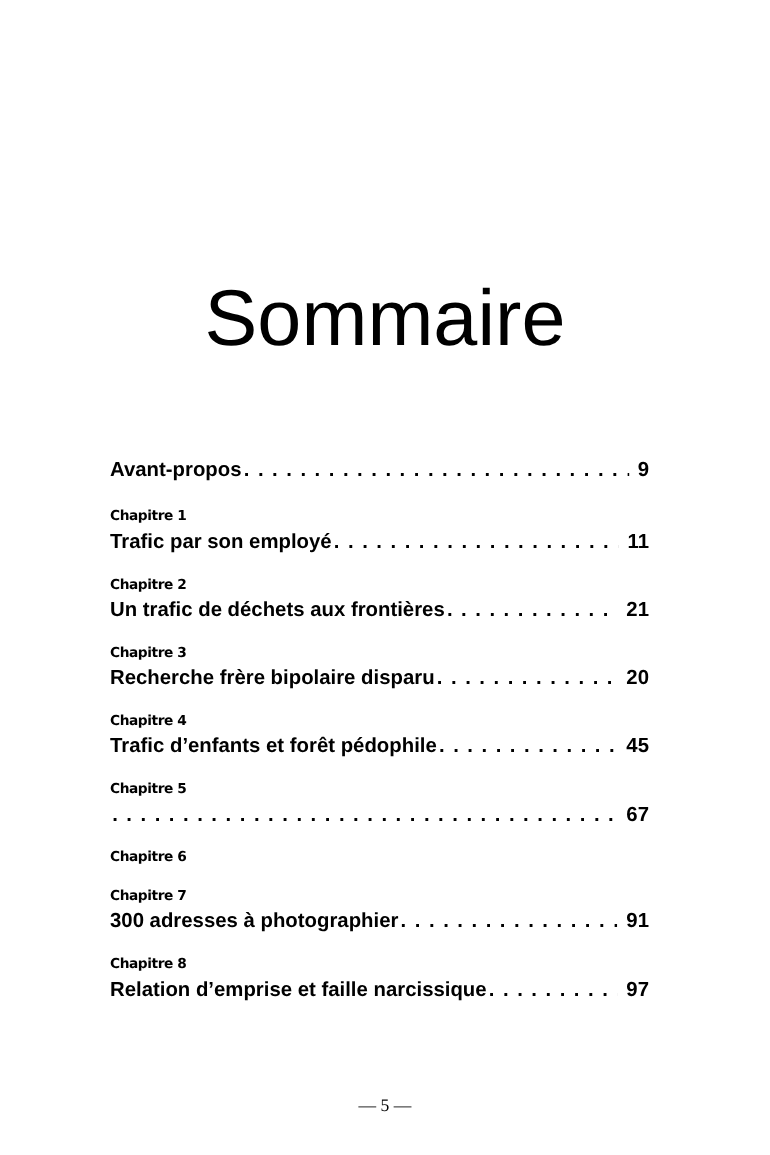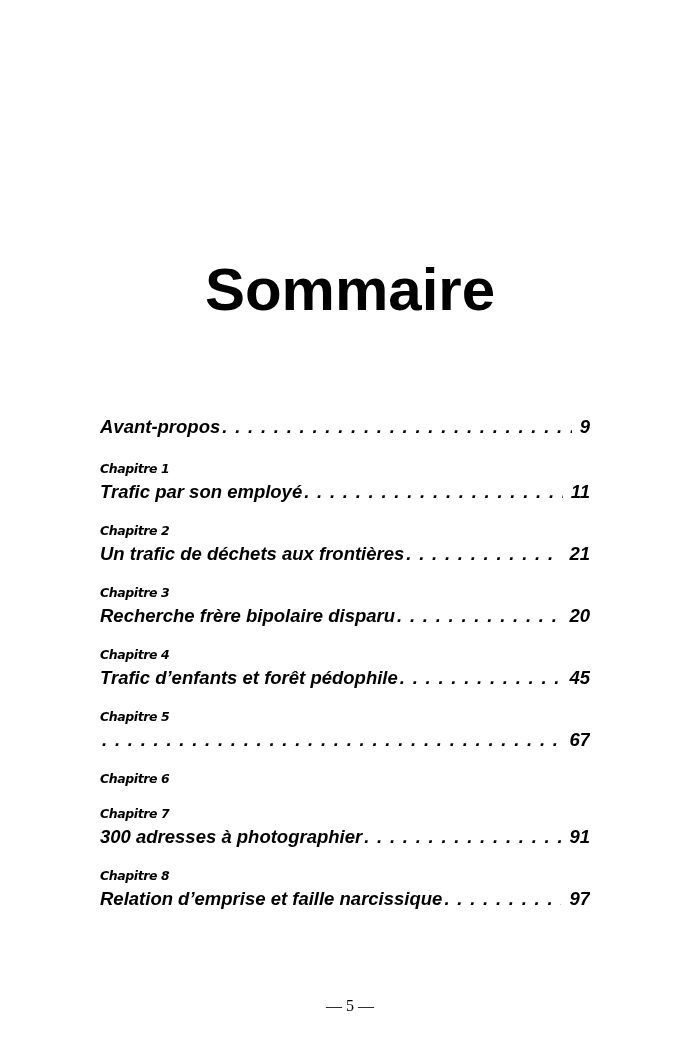"Sommaire" .page-title { font-size: 60px -> 72px; font-weight: bold -> normal }
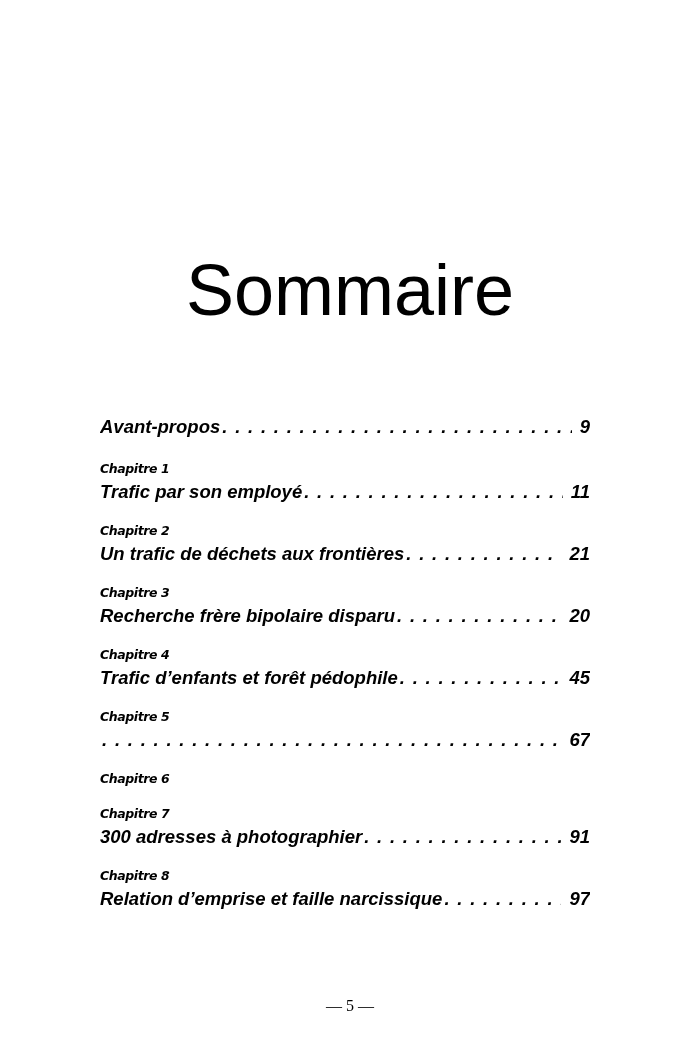"Avant-propos" .toc { font-style: italic -> none }
